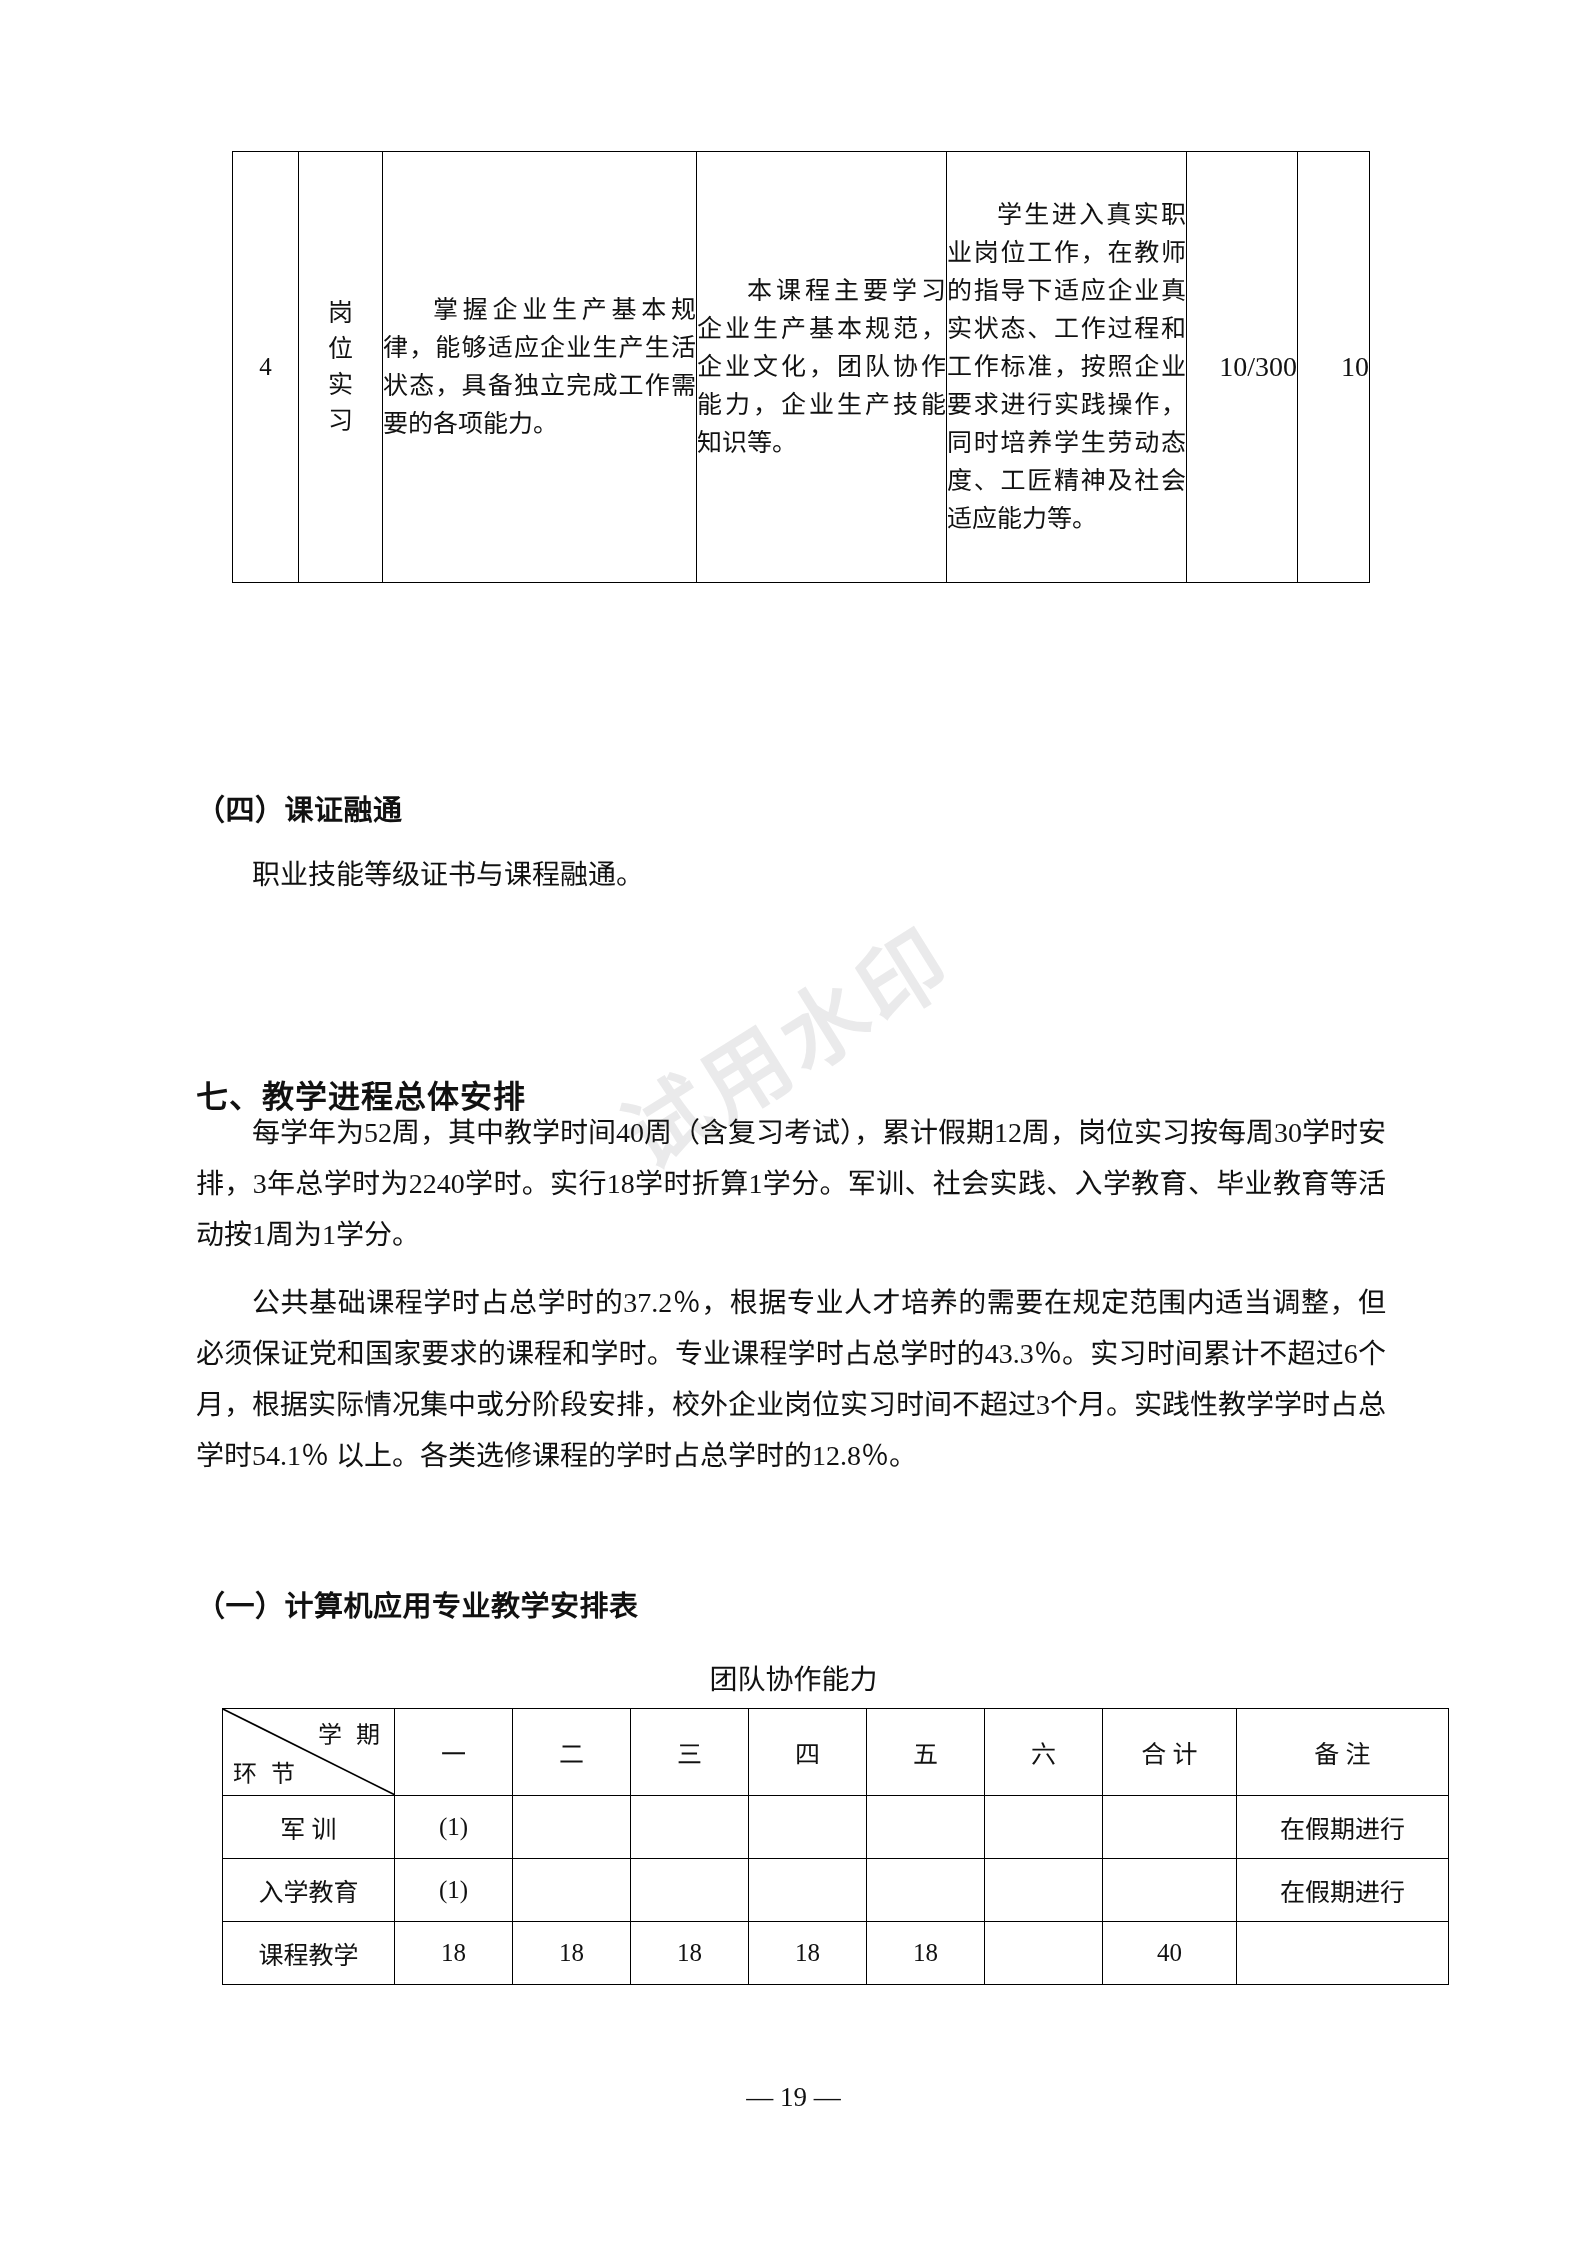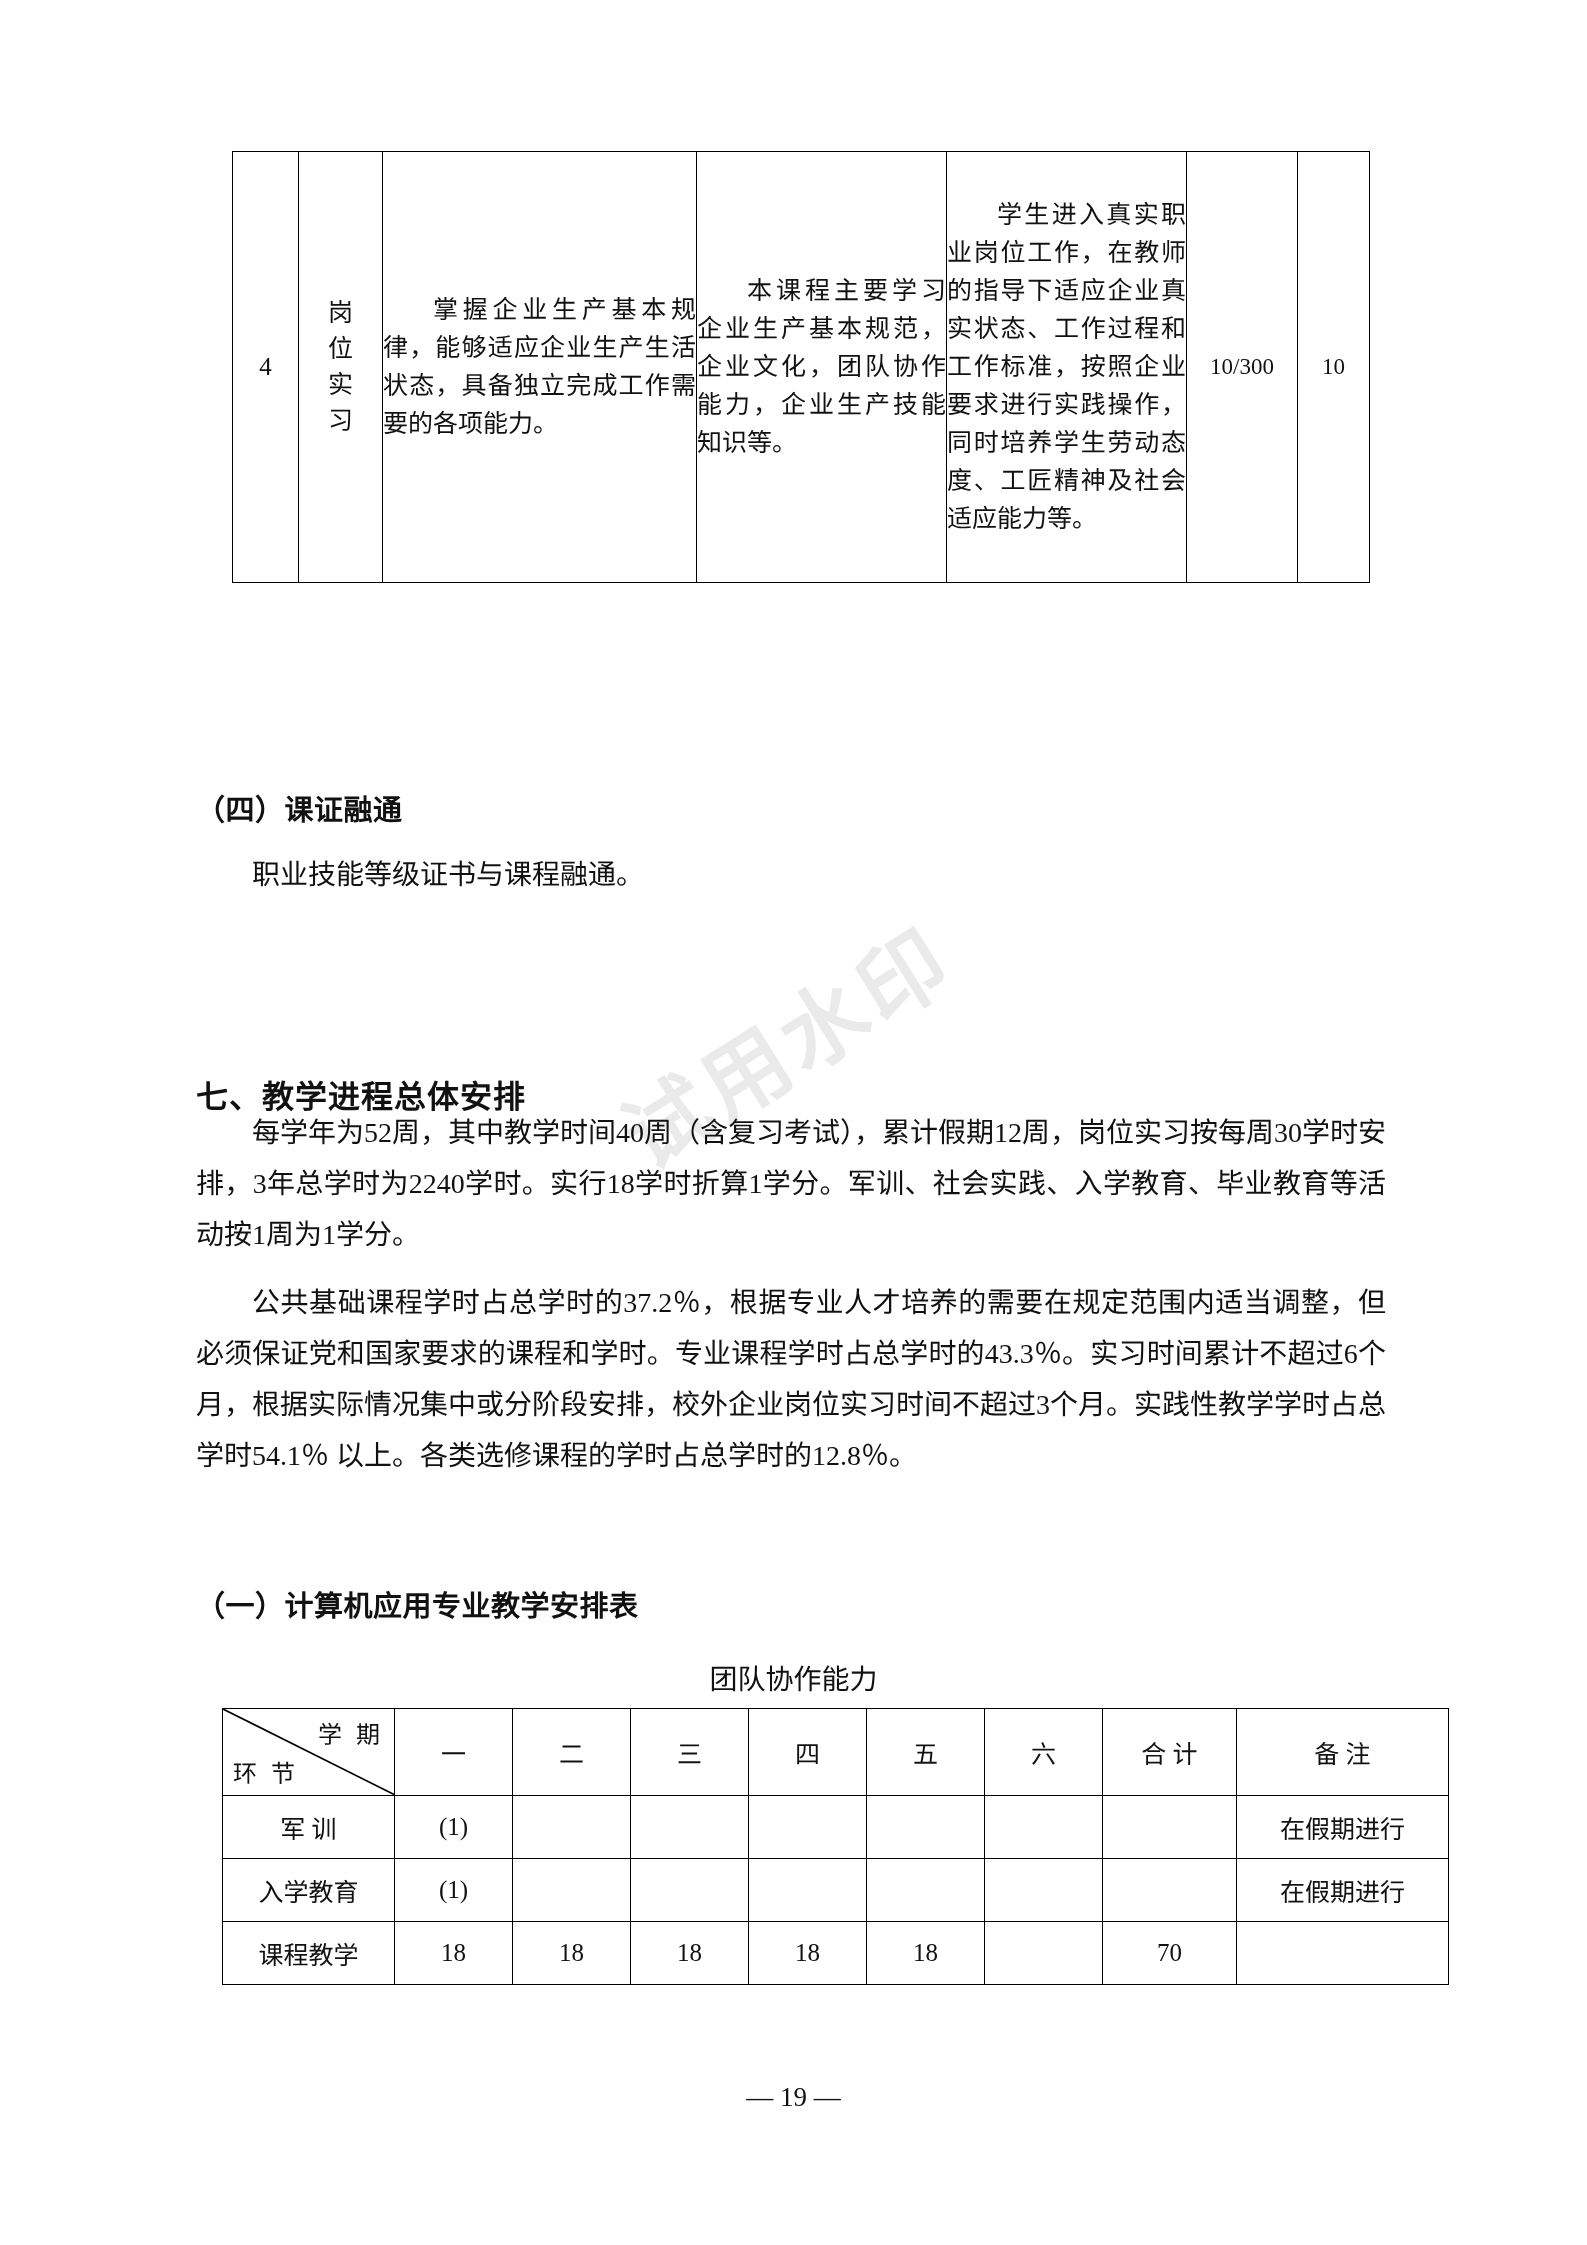"10/300" .cell-num { font-size: 23px -> 28px; text-align: center -> right }
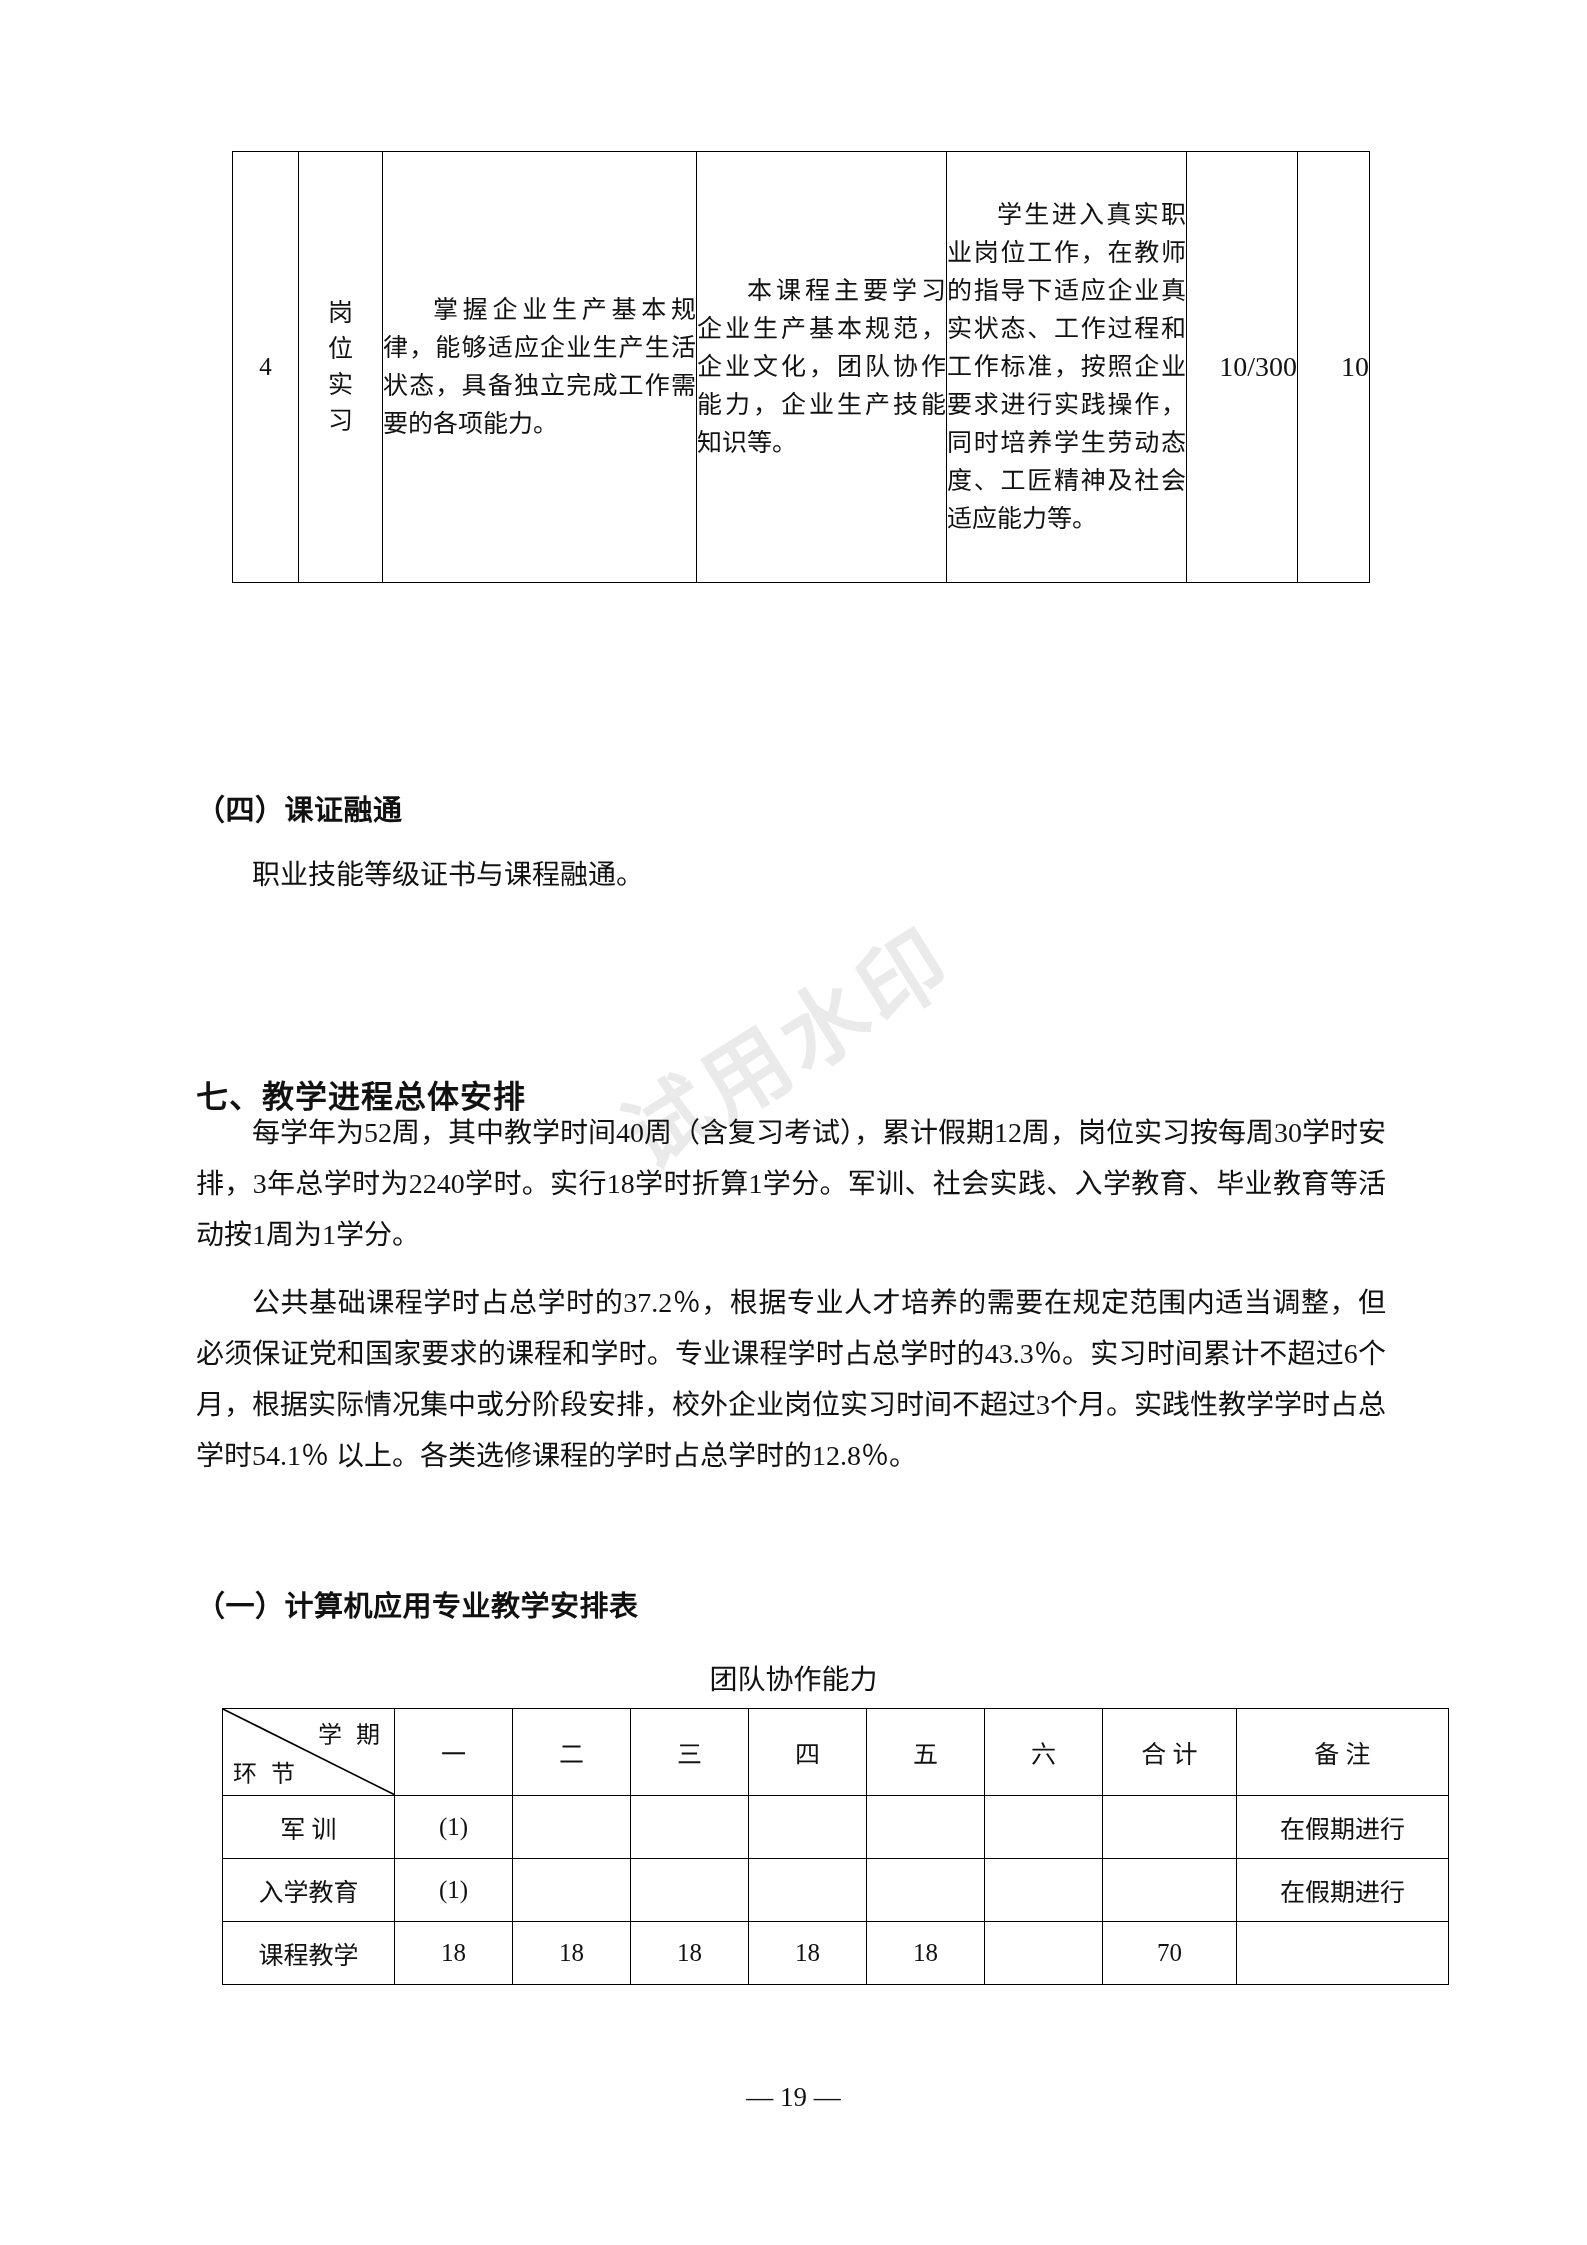"70" td { text: 70 -> 40 }
